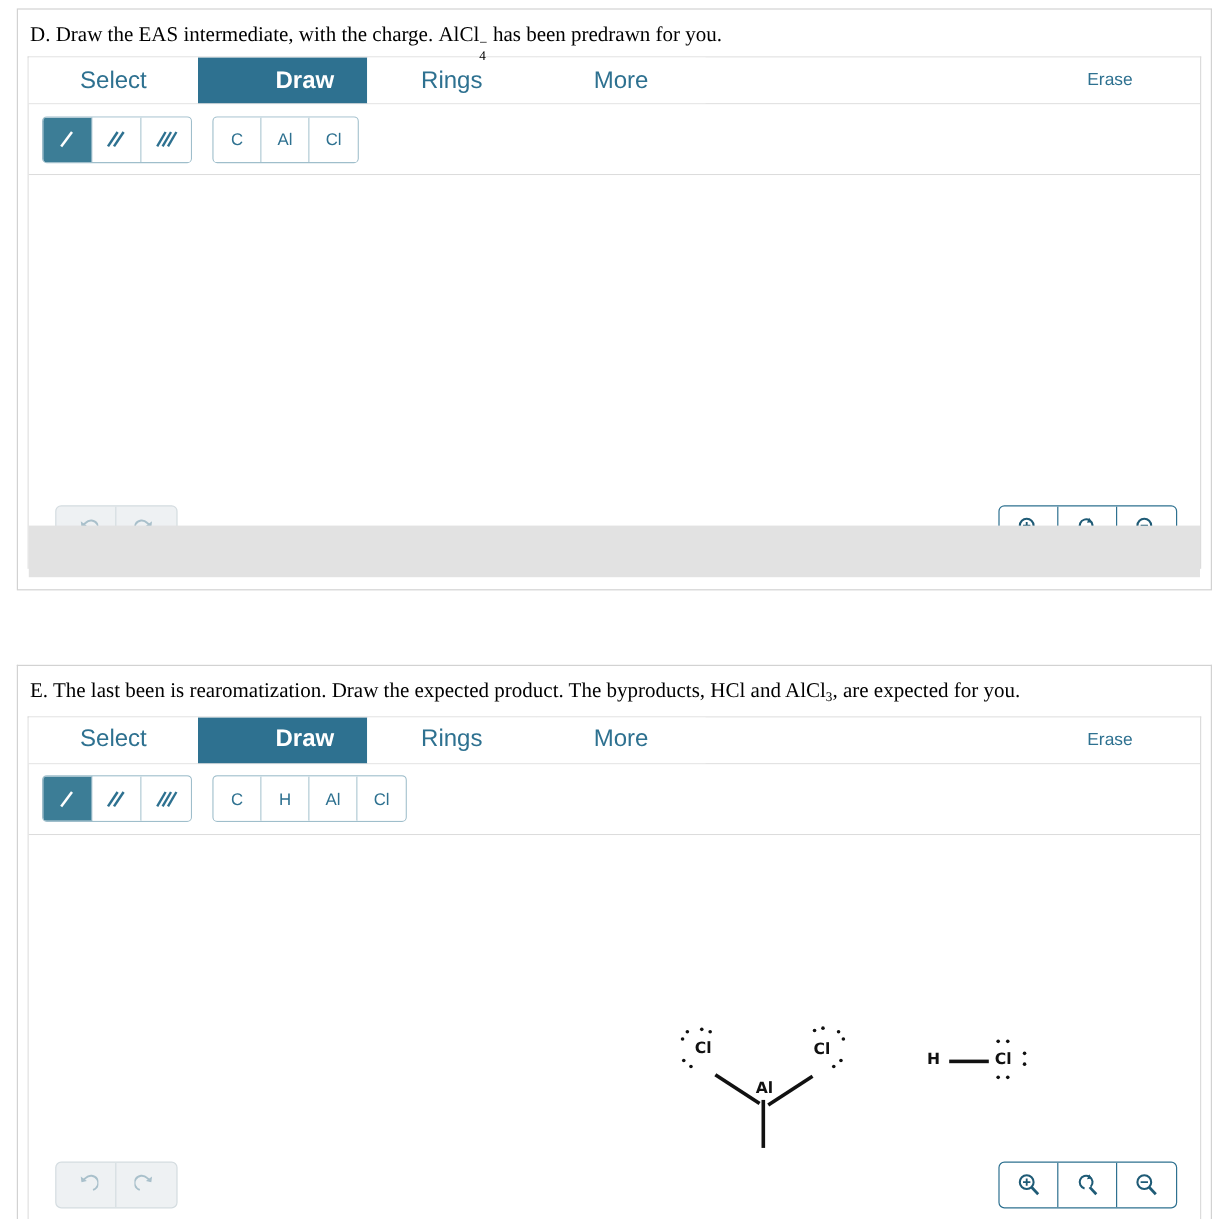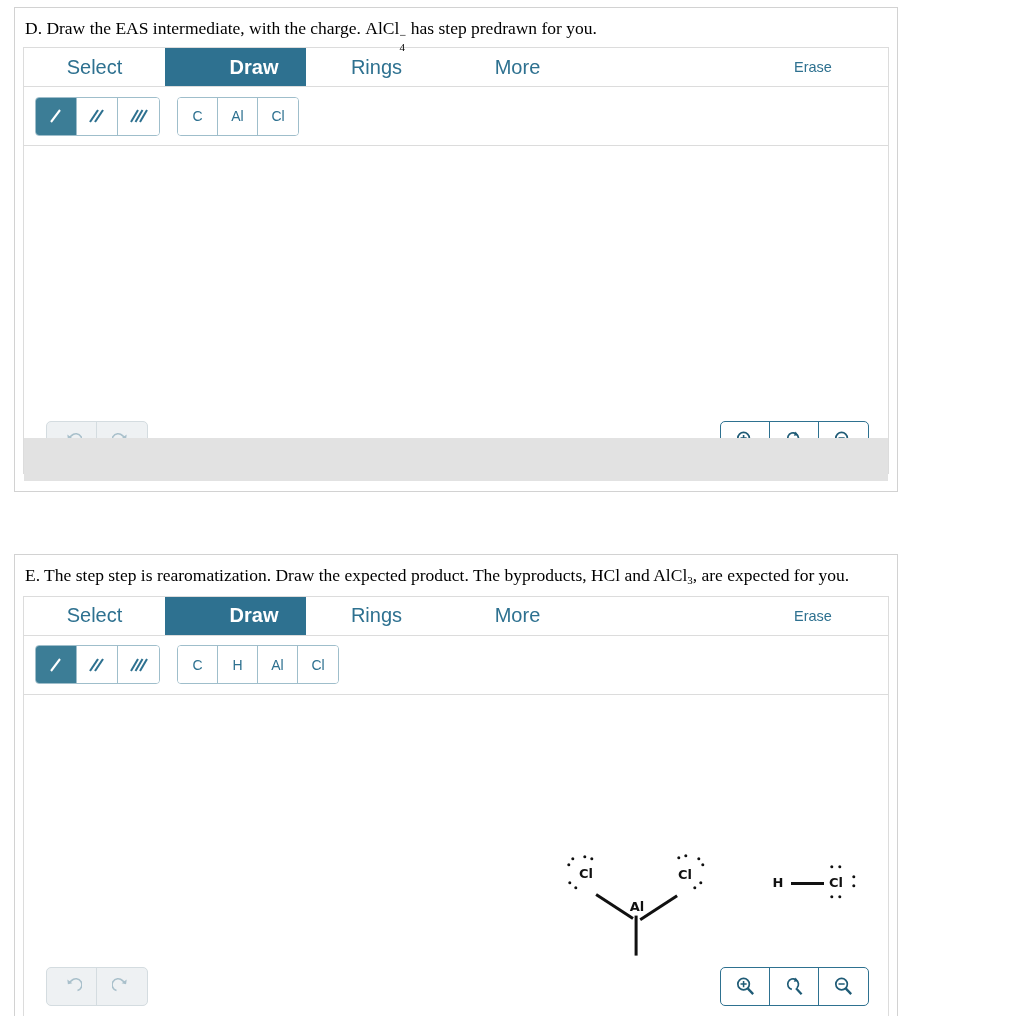"D. Draw the EAS intermediate," .panel { width: 884px -> 996px }
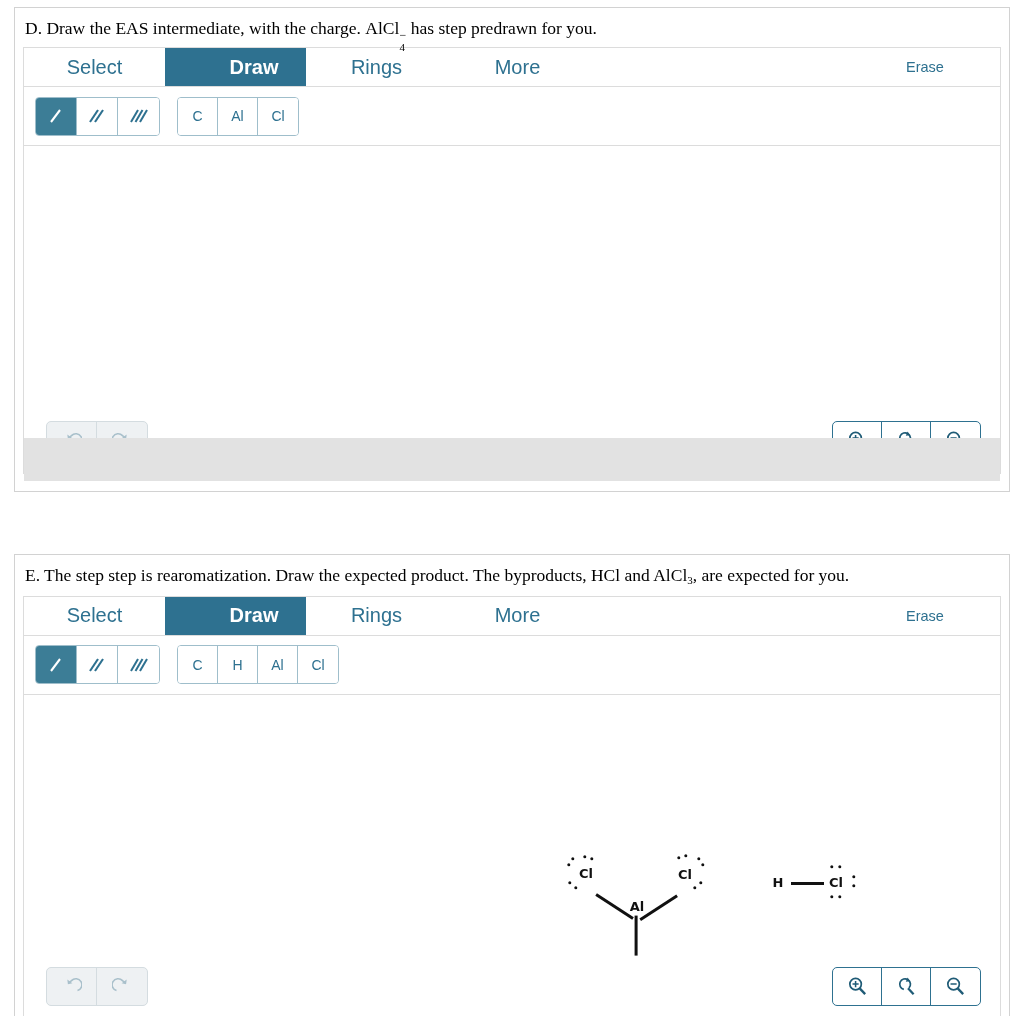"has step predrawn for you." span { text: step -> been }
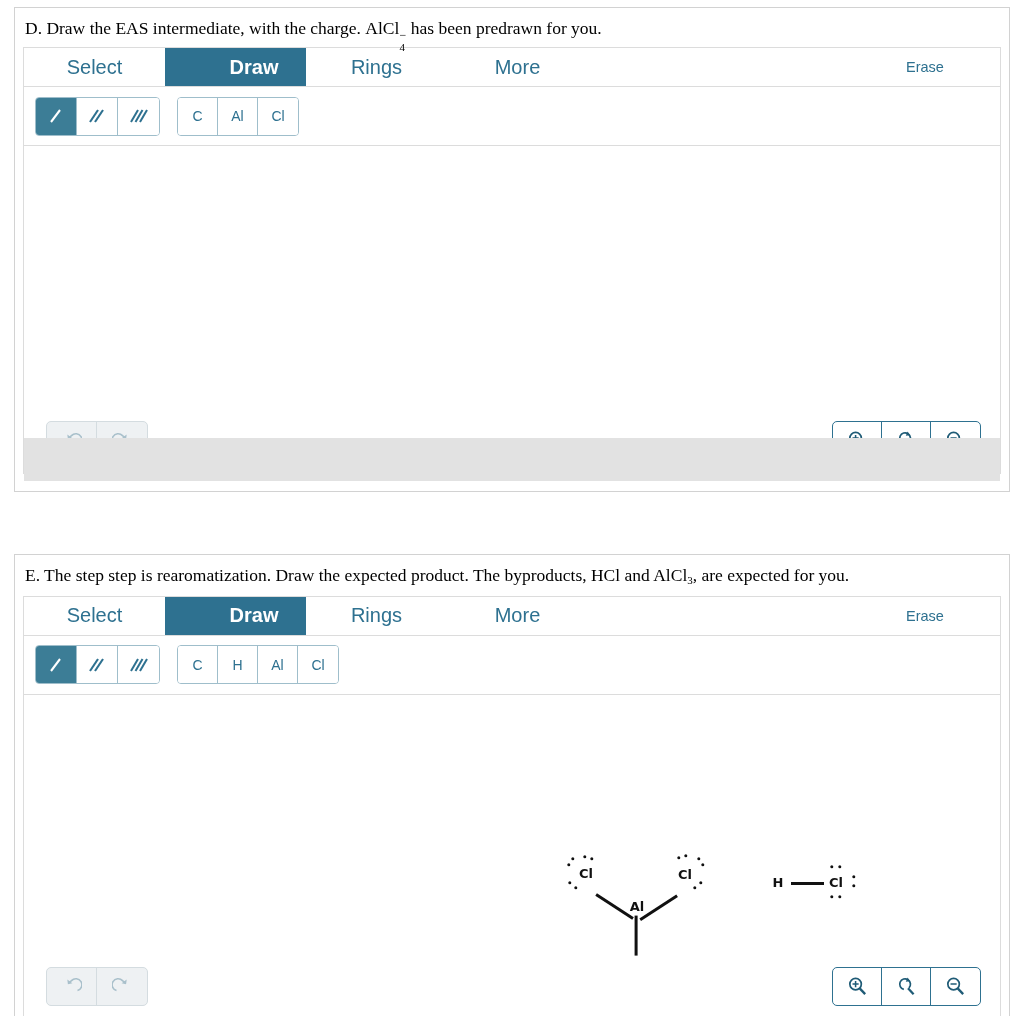"E. The step step is" span { text: step step -> last been }
